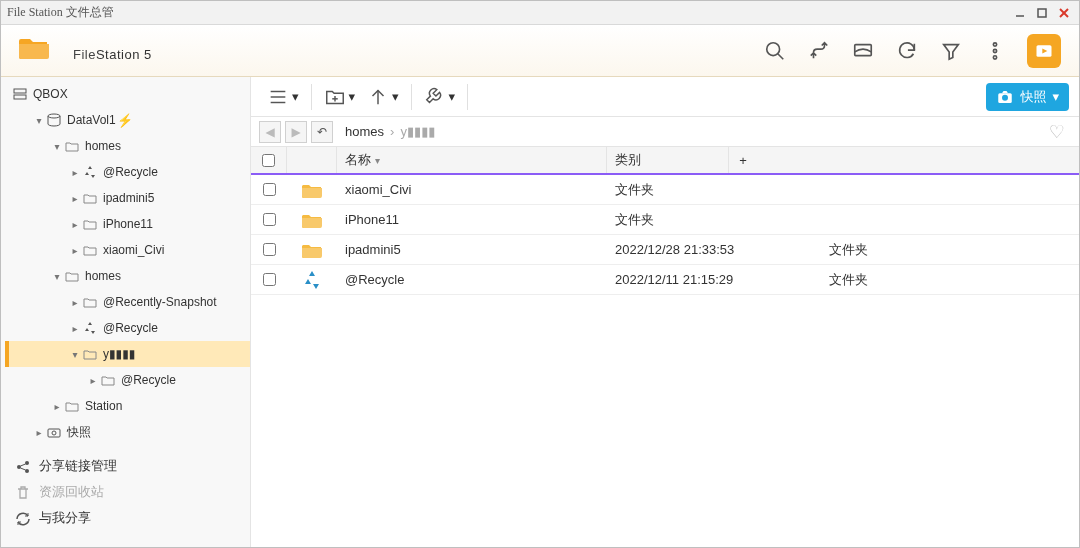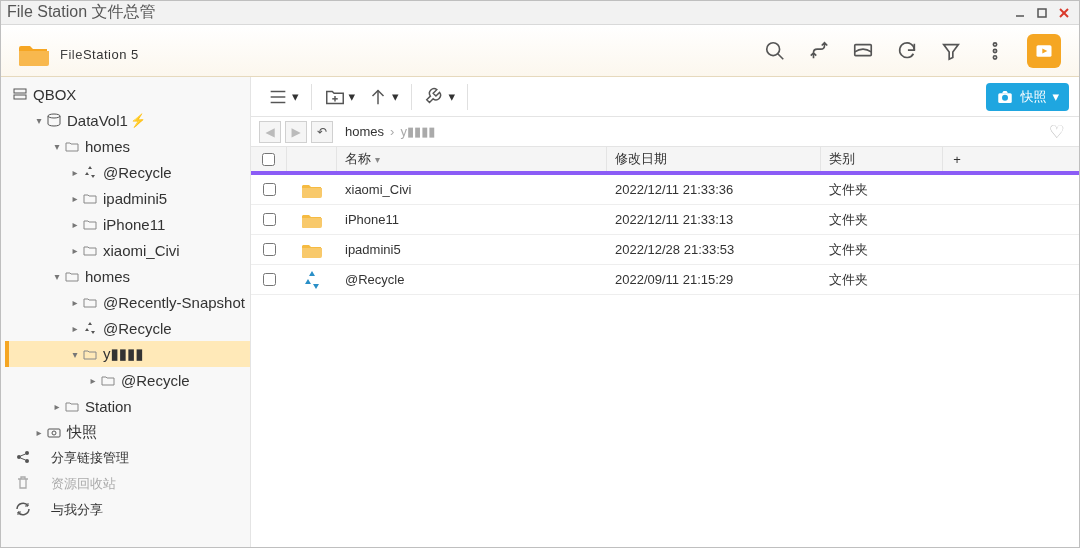"File Station 文件总管" .title-bar .title { font-family: none -> Liberation Serif, serif; font-size: 16px -> 12px }
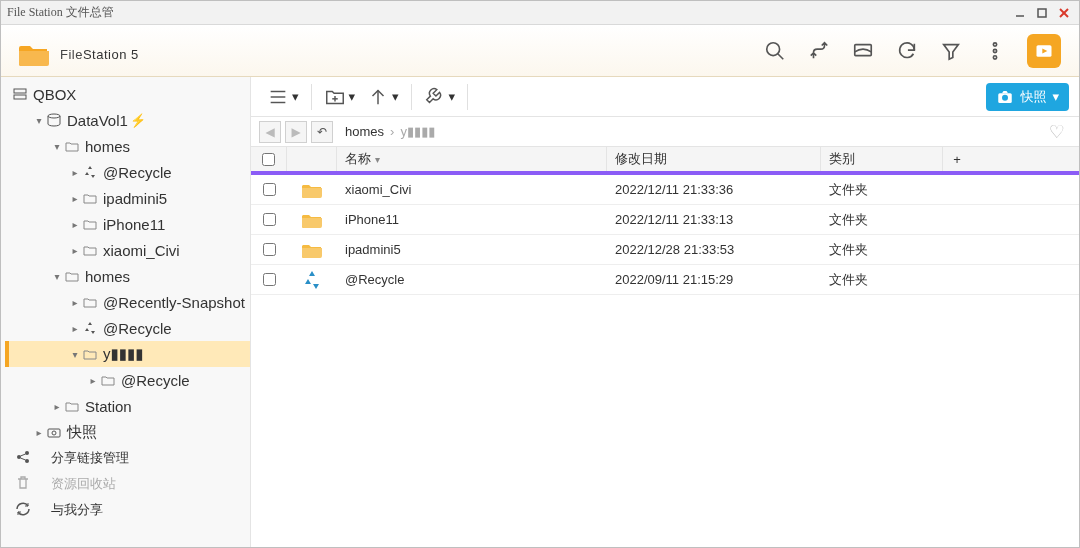"FileStation 5" .app-logo { align-items: flex-end -> flex-start; gap: 11px -> 24px }
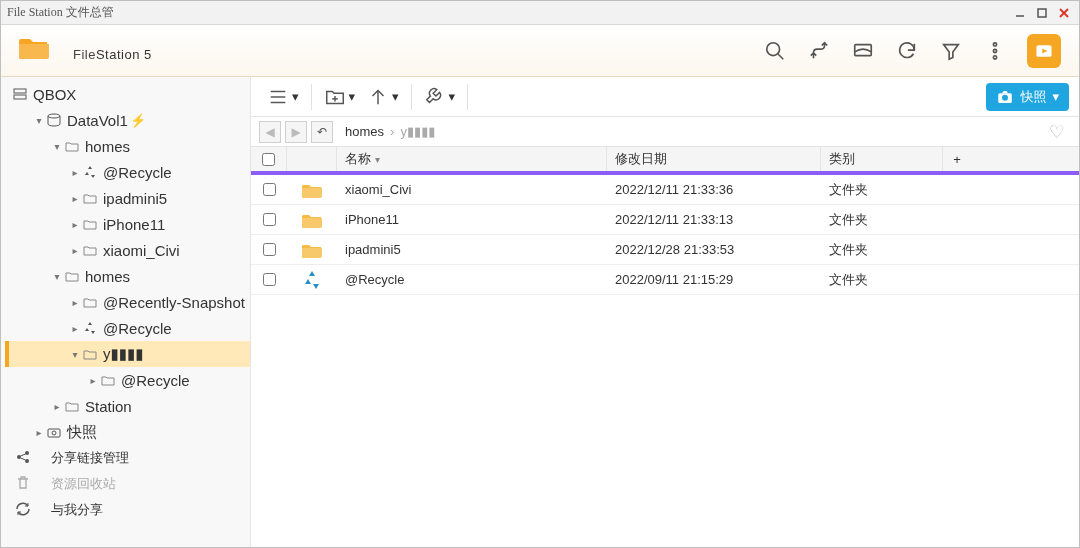"QBOX" .tree-row .lbl { font-size: 15px -> 12px }
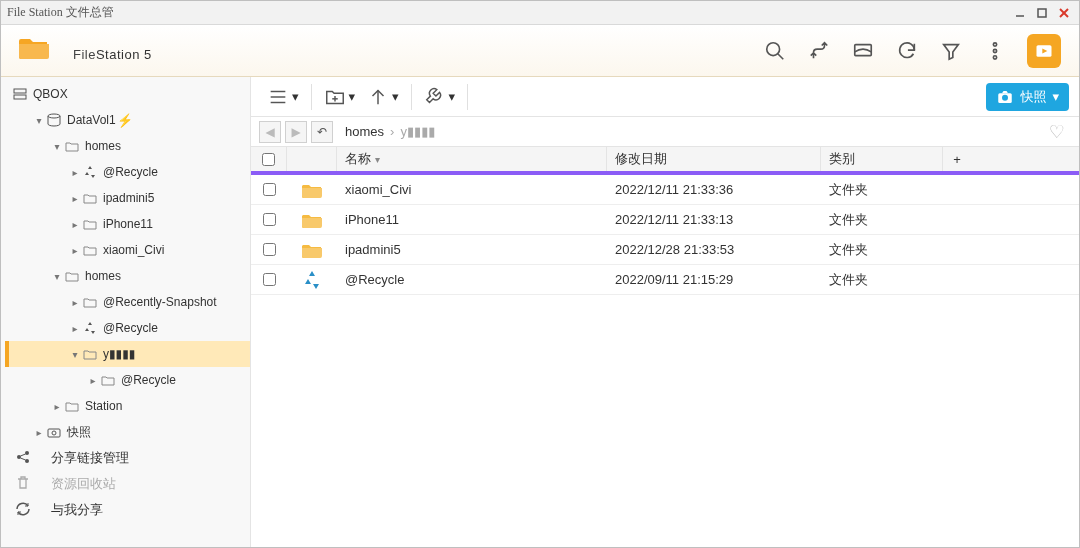"名称" .colhdr { border-bottom: 4px solid #8b5cf6 -> 2px solid #8b5cf6 }
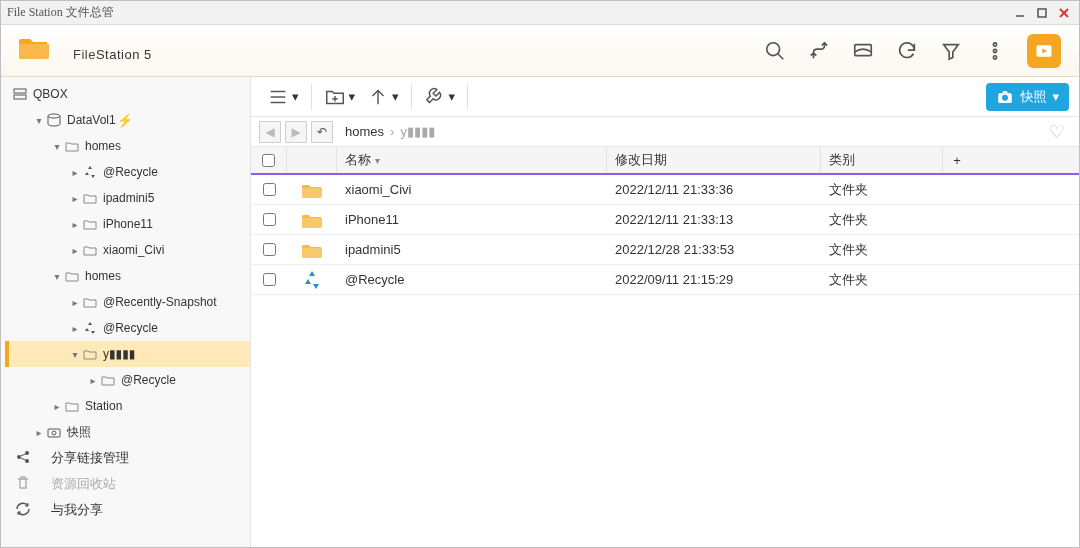"修改日期" div.col { html: <div> <span>修改日期</span> </div> -> none }
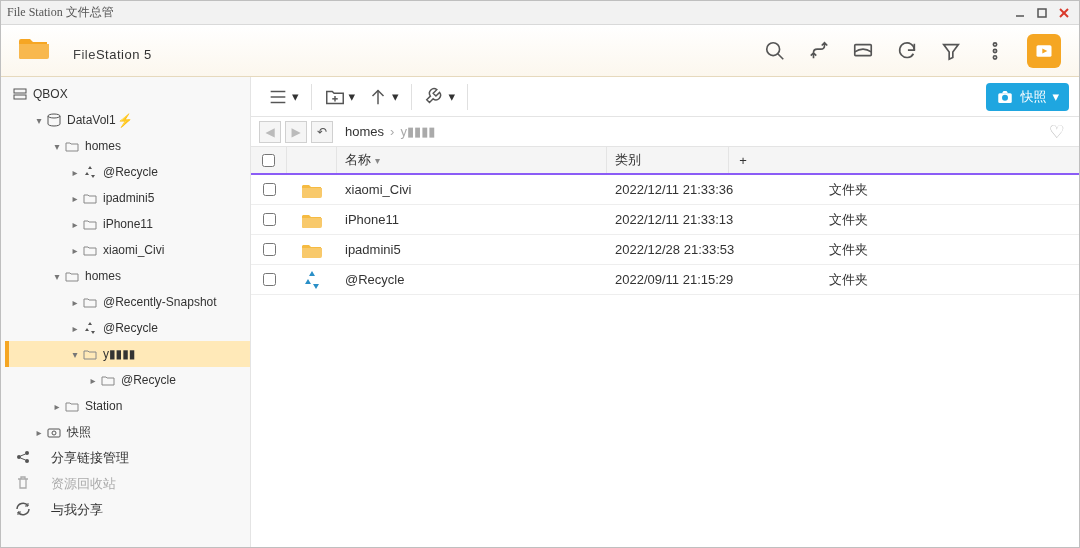"2022/12/11 21:33:36" div.c { html: <div>2022/12/11 21:33:36</div> -> none }
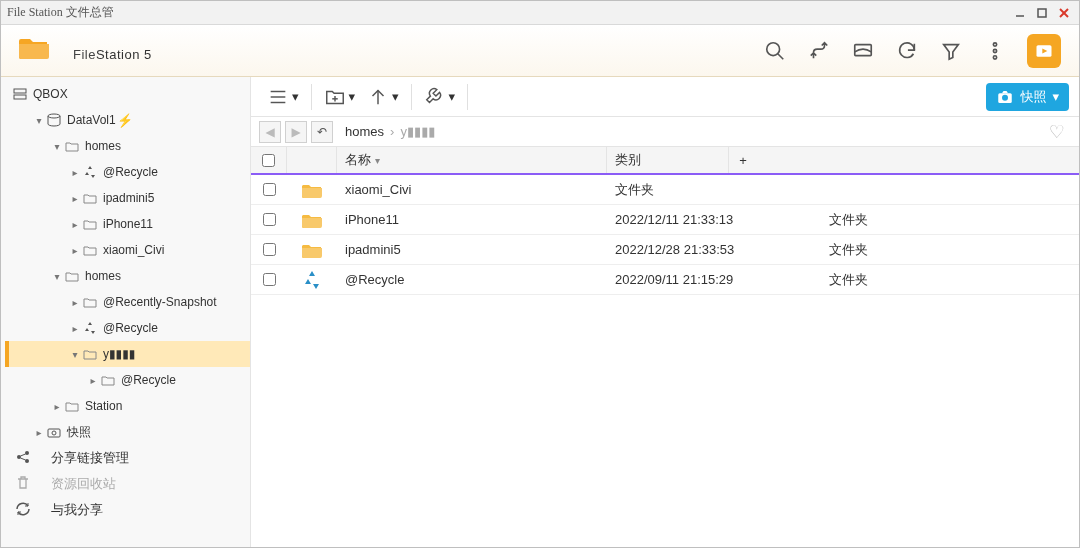"2022/12/11 21:33:13" div.c { html: <div>2022/12/11 21:33:13</div> -> none }
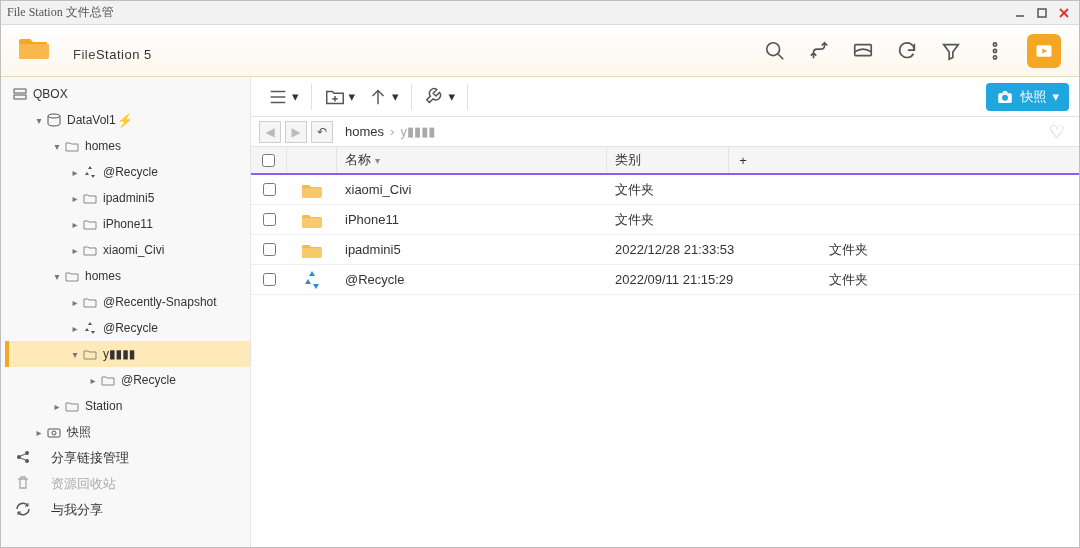"2022/09/11 21:15:29" div.c { text: 2022/09/11 -> 2022/12/11 }
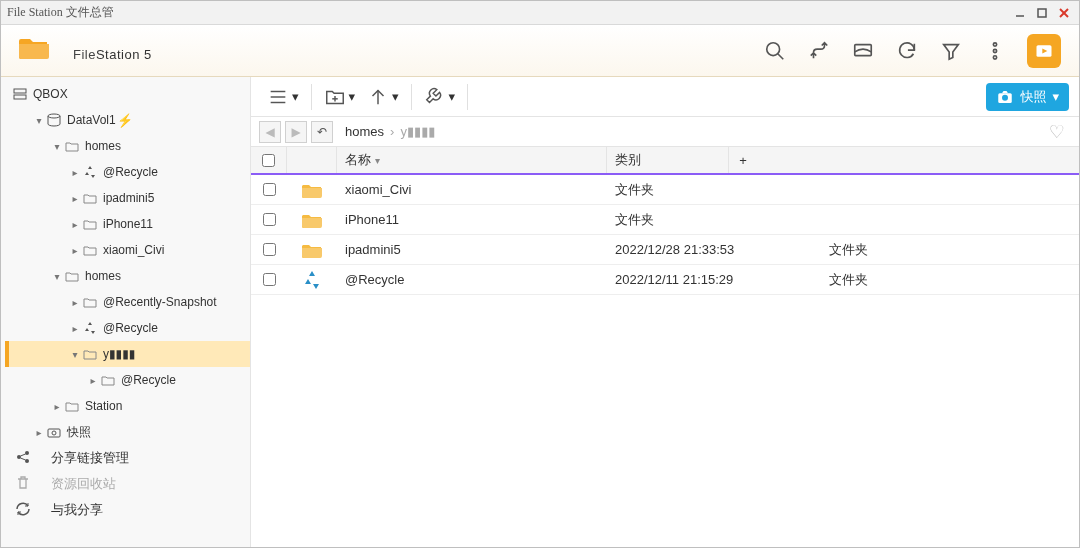"分享链接管理" .side-item { align-items: flex-start -> flex-end; gap: 20px -> 8px }
